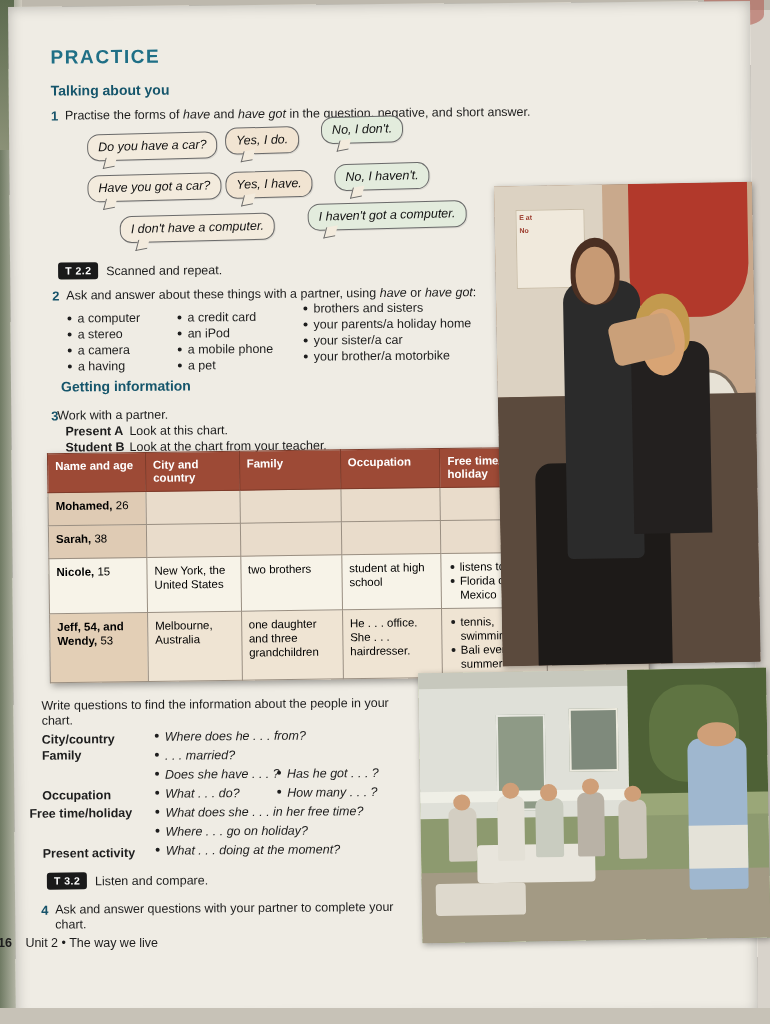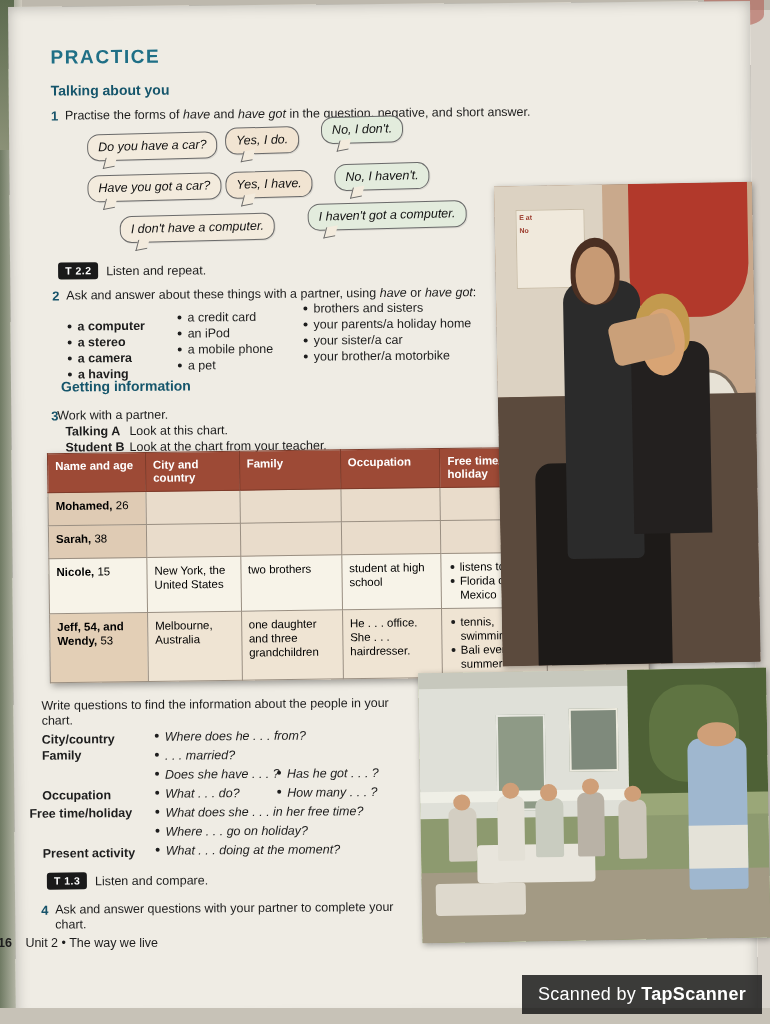"Listen and repeat." div.txt { text: Listen -> Scanned }
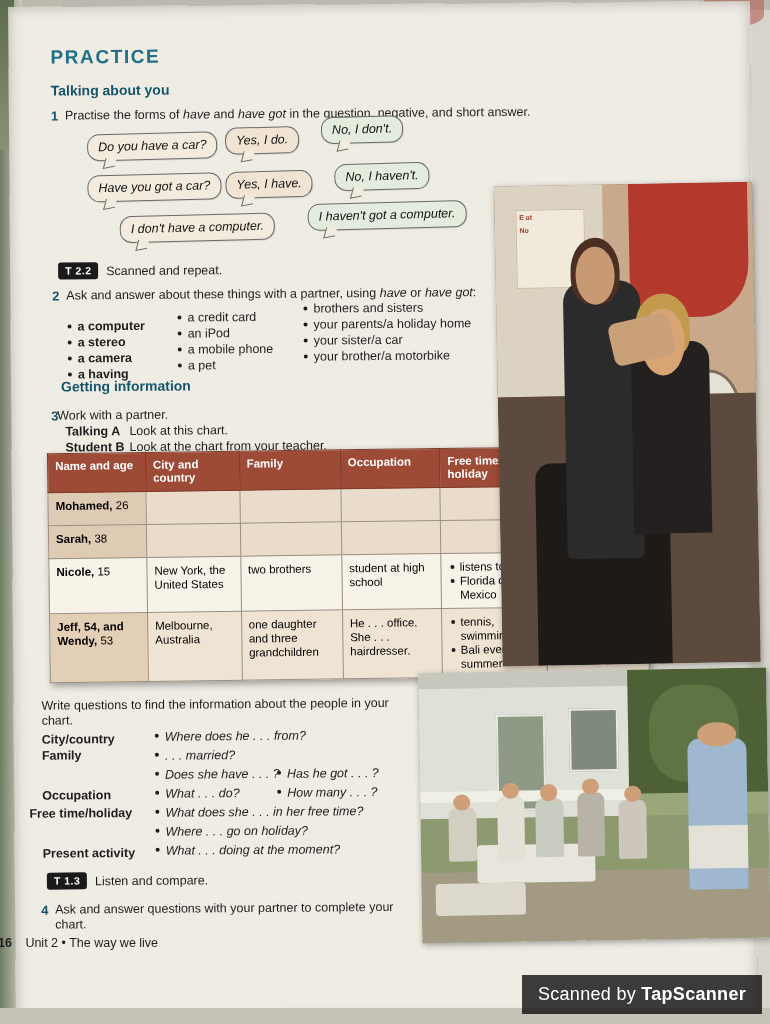"a computer" div.blist { font-weight: bold -> none; top: 312px -> 304px }
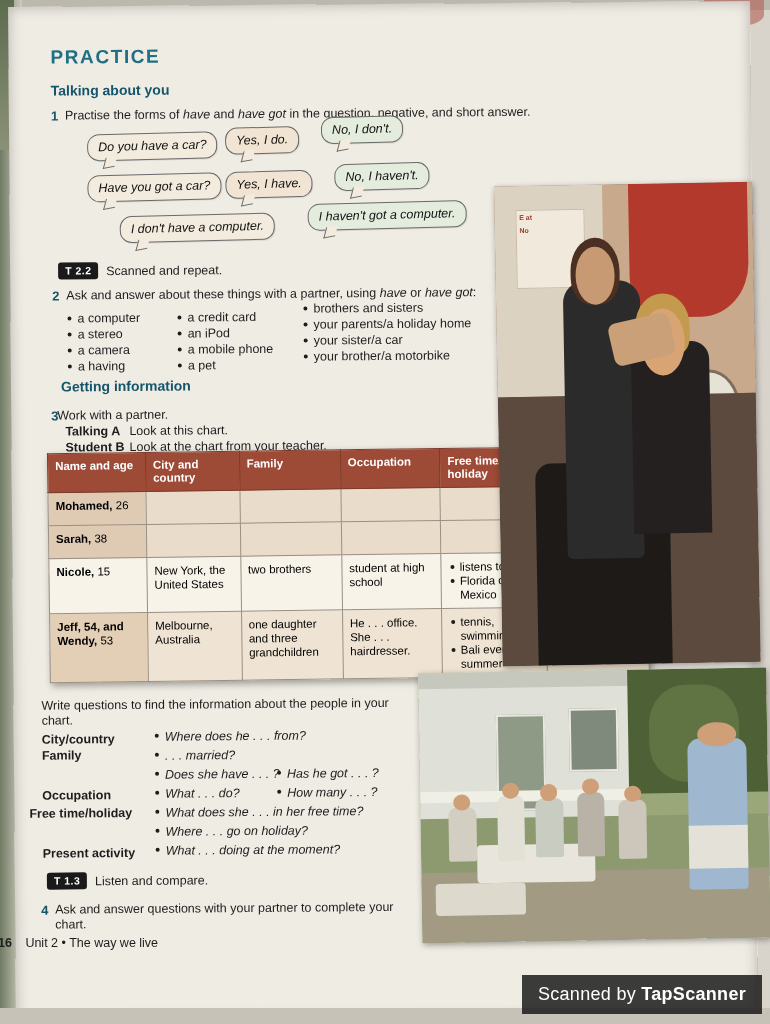"Talking A" div.txt { text: Talking -> Present }
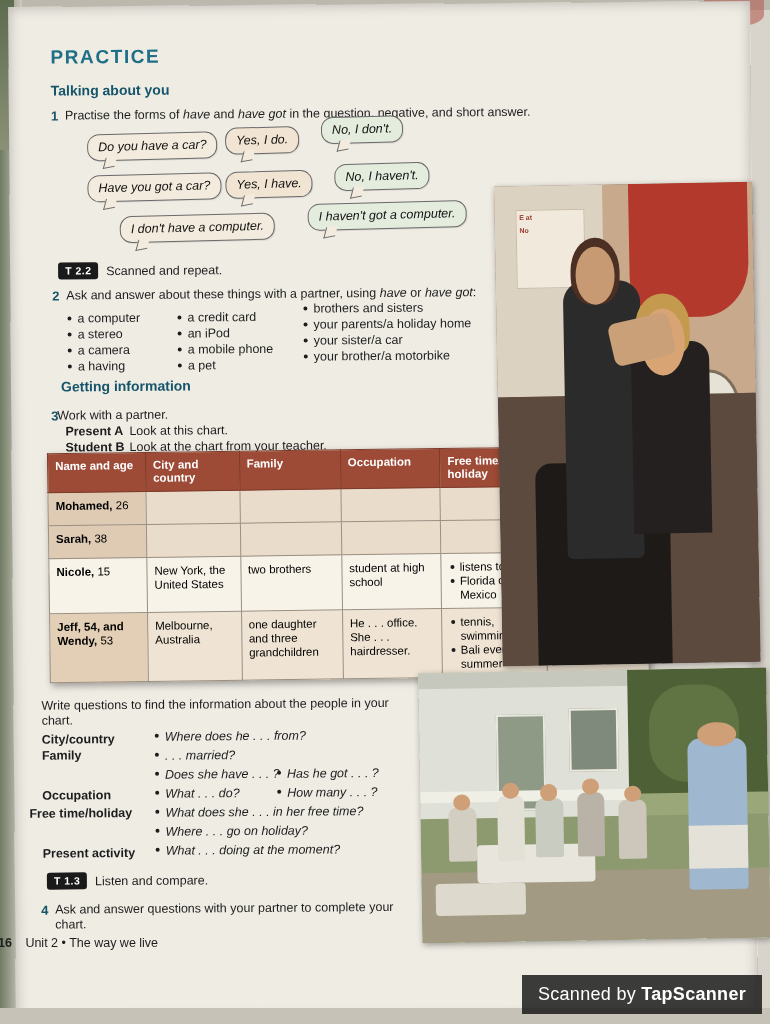"T 1.3" div.tag { text: 1.3 -> 3.2 }
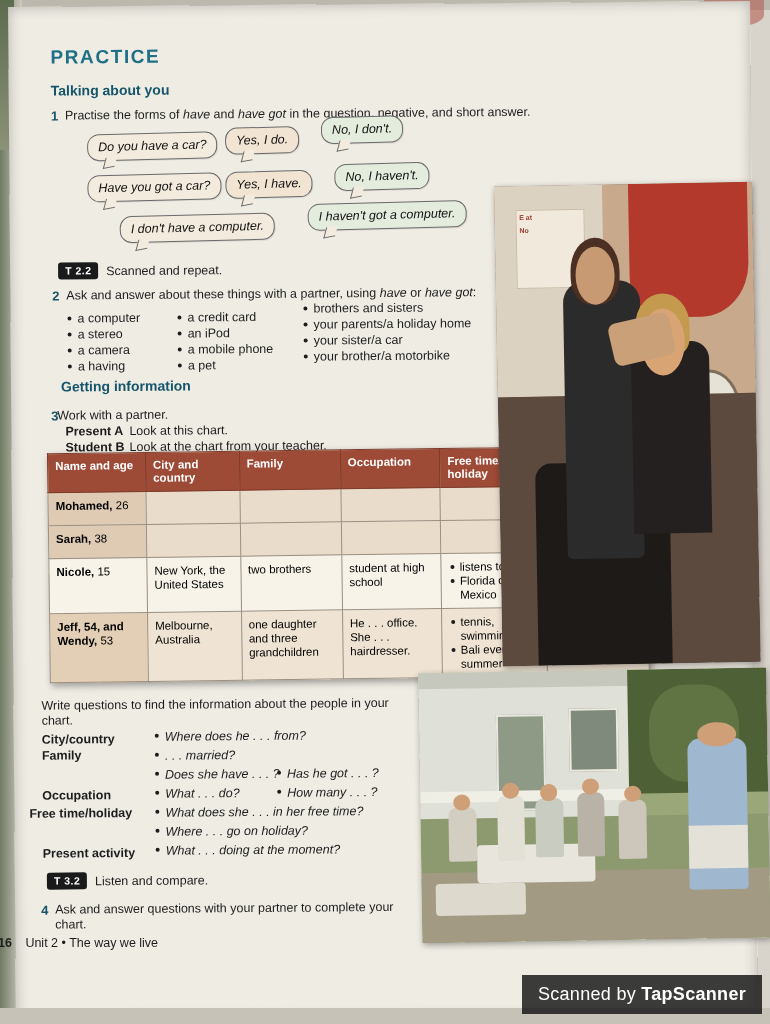"Scanned by TapScanner" div.wm { html: <div> <span>Scanned by </span><b>TapScanner</b> </div> -> none }
